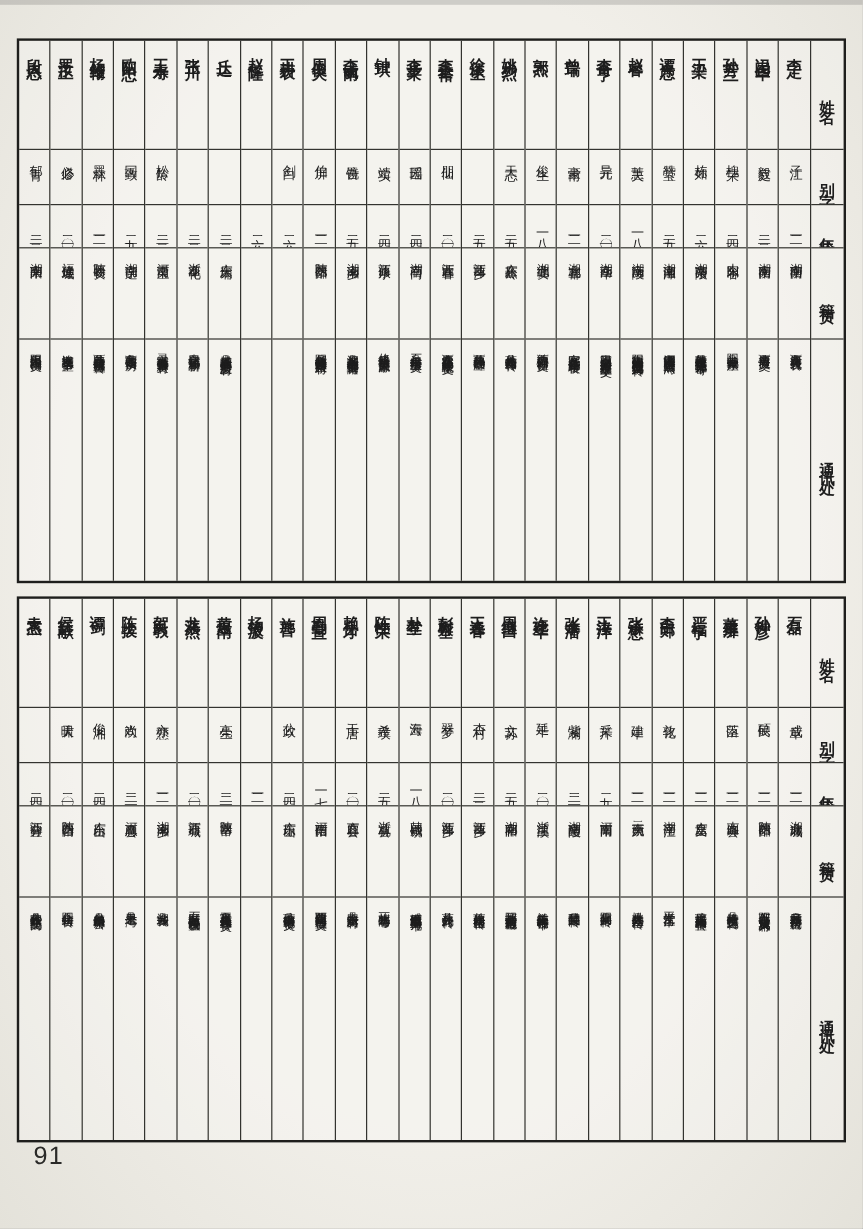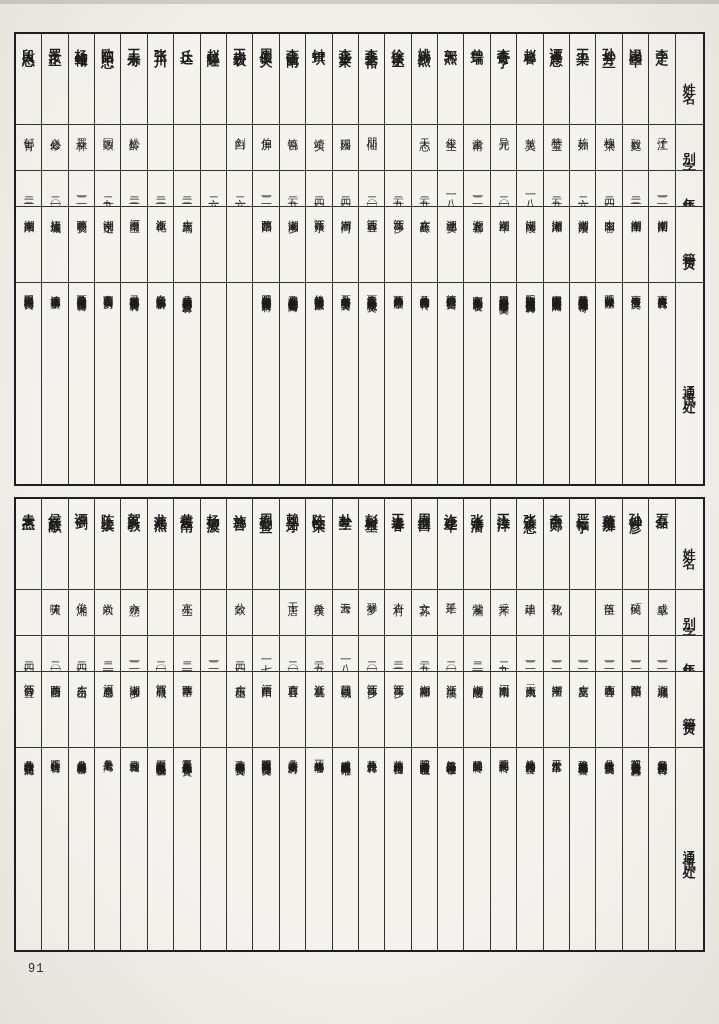"91" .page-number { font-family: Liberation Mono, monospace -> Liberation Sans, sans-serif; font-size: 12px -> 21px }
